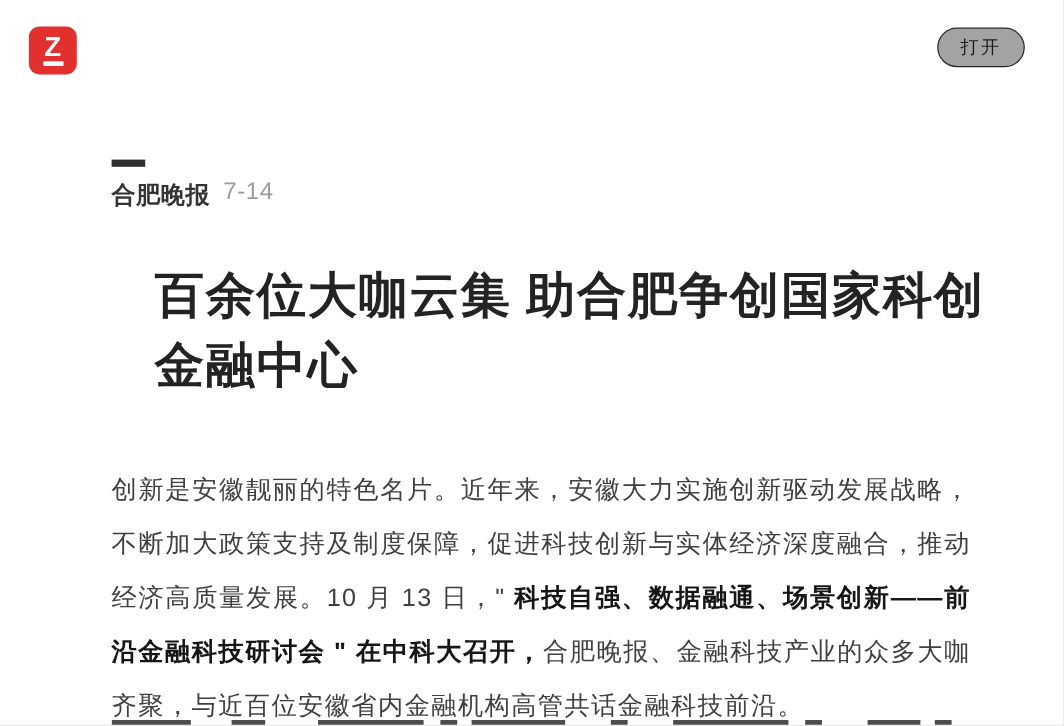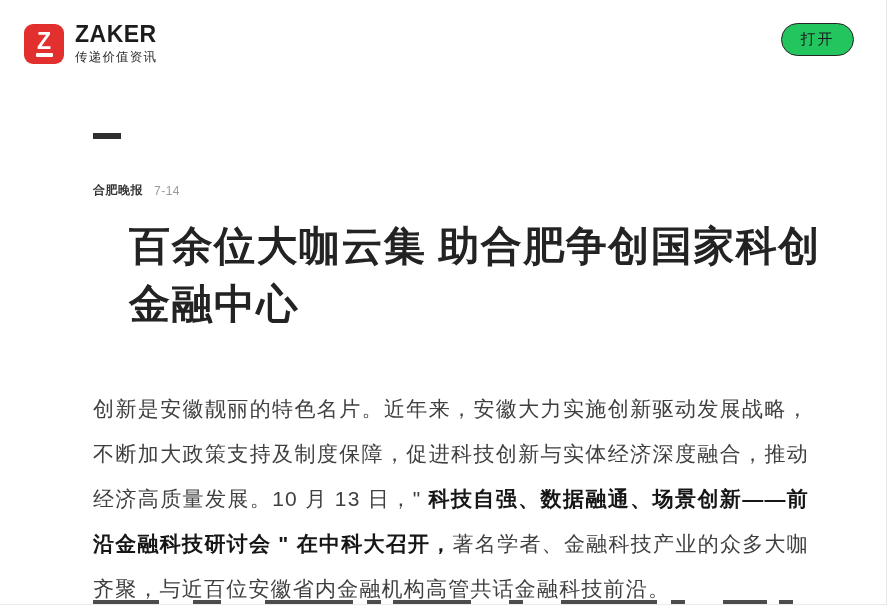"ZAKER" div.brand-text { html: <div> <div>ZAKER</div> <div>传递价值资讯</div> </div> -> none }
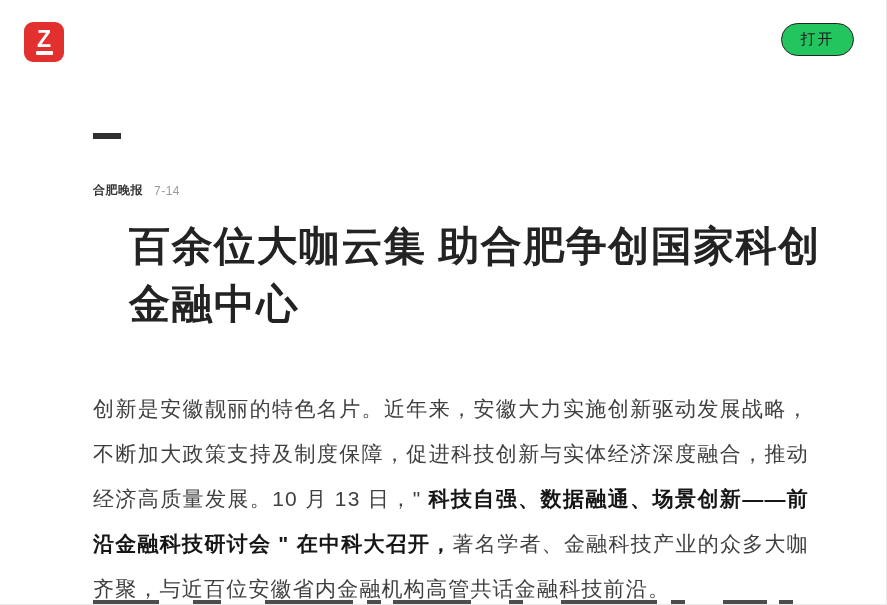"打开" .open-btn { background: #22c55e -> #a3a3a3 }
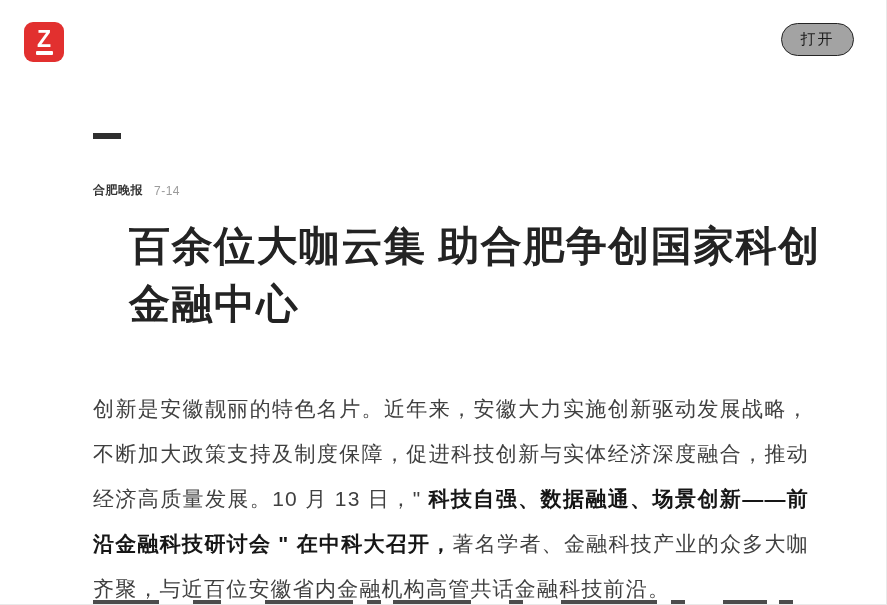"合肥晚报" .source-row { align-items: center -> flex-start; font-size: 12px -> 20px; margin-top: 33px -> none }
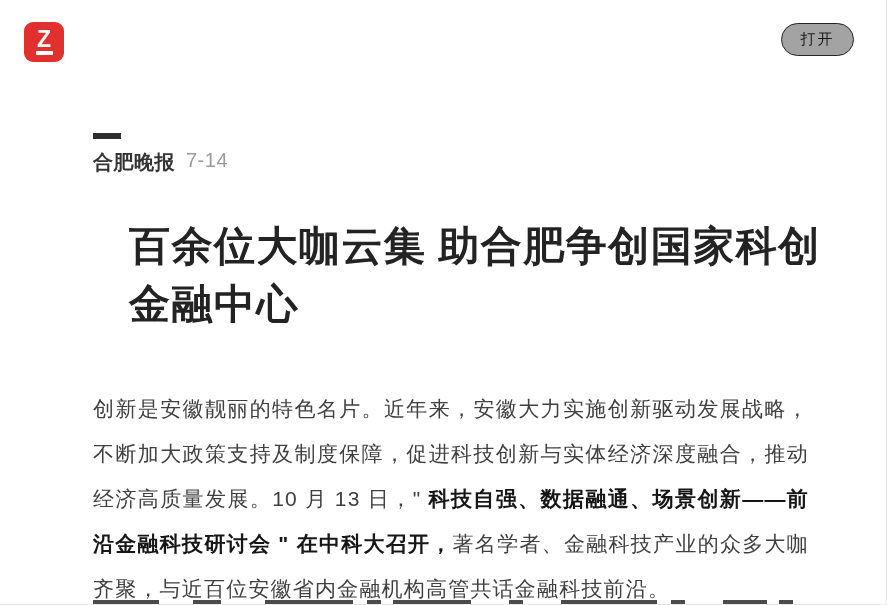"著名学者、金融科技产业的众多大咖齐聚，与近百位安徽省内金融机构高管共话金融科技前" span { text: 著名学者 -> 合肥晚报 }
